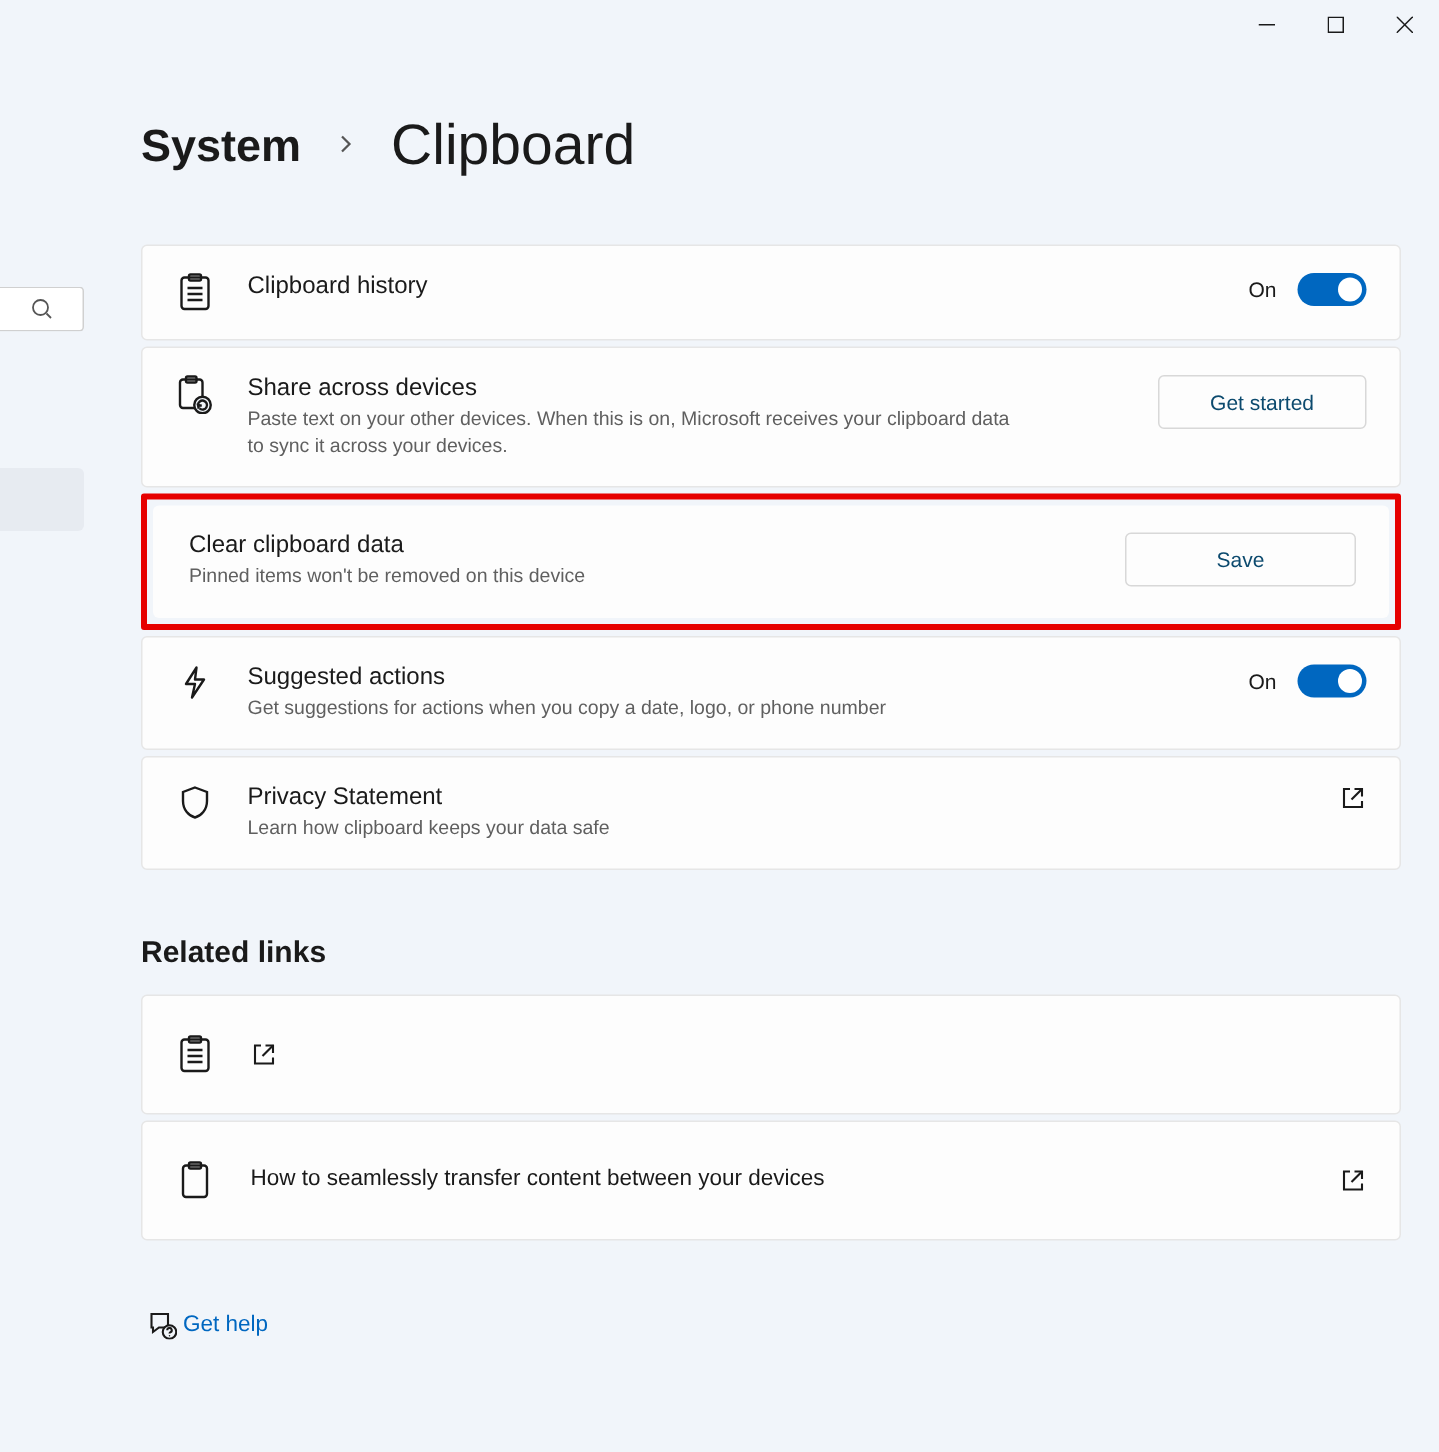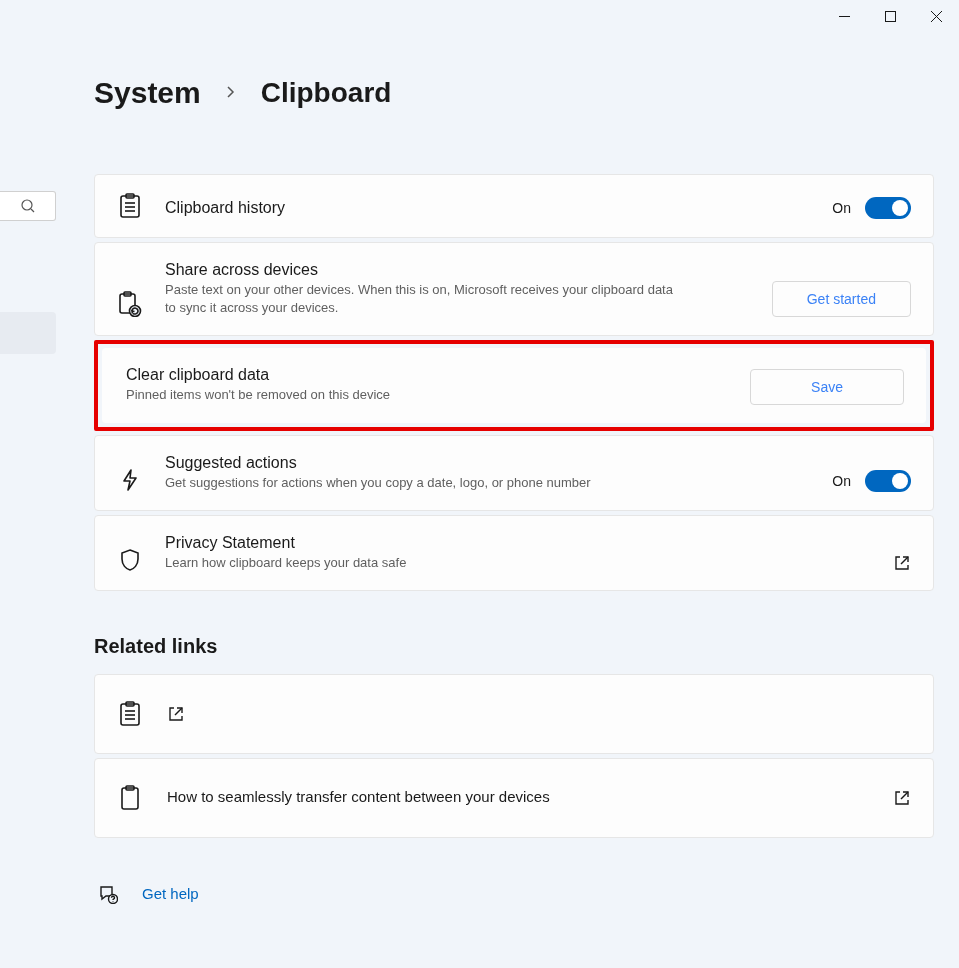"System" .breadcrumb { margin-bottom: 64px -> 44px }
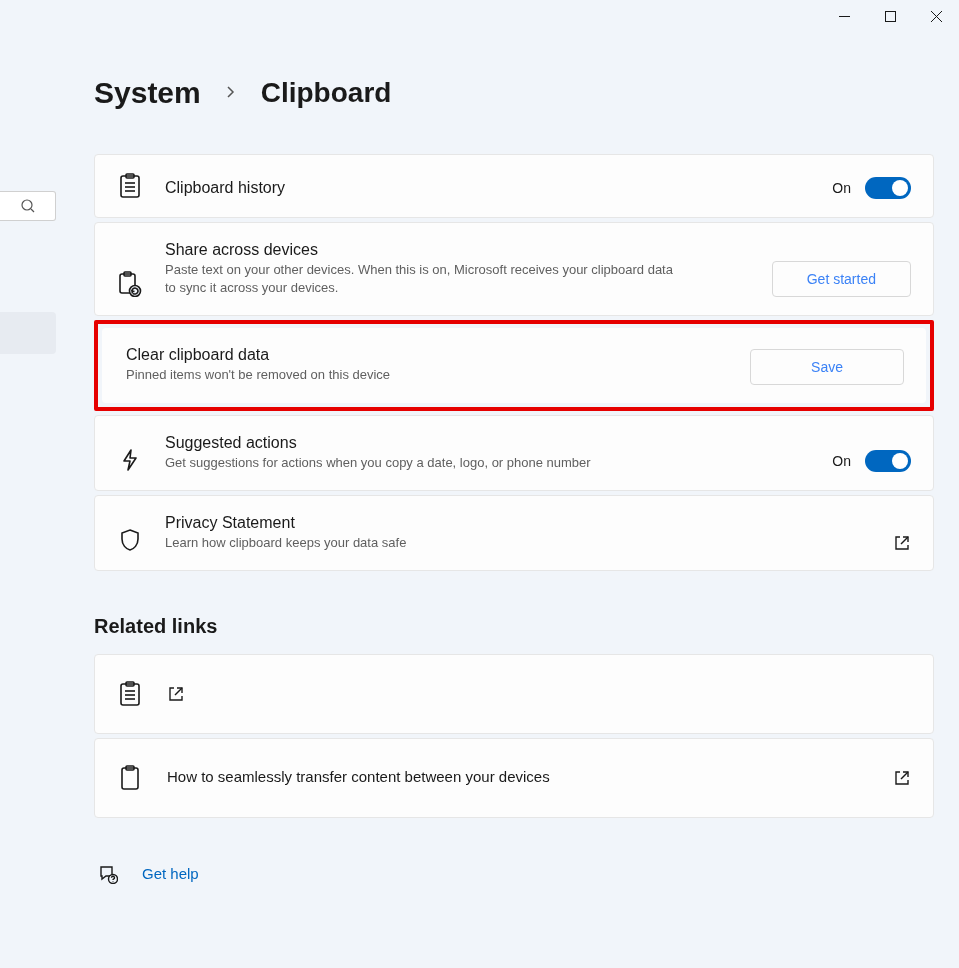"Clipboard" .breadcrumb-page { font-size: 28px -> 38px; font-weight: 700 -> 400 }
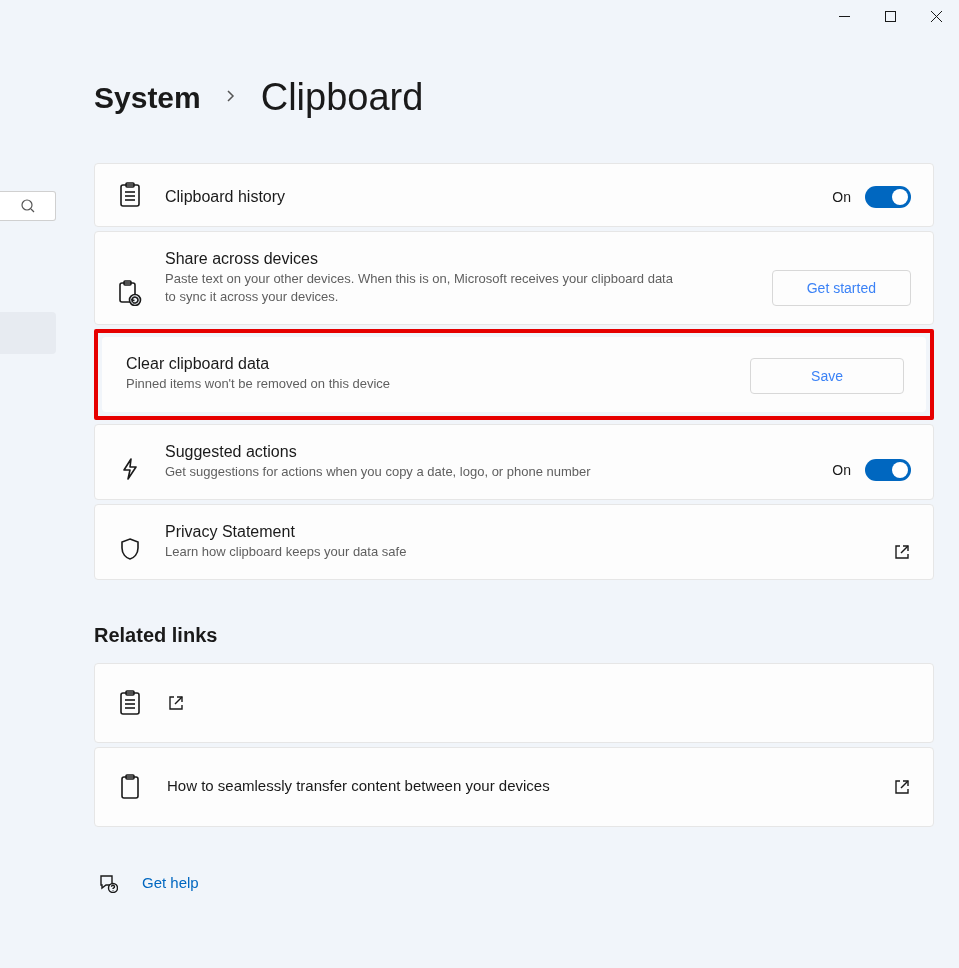"Clipboard history" .card { align-items: flex-end -> flex-start }
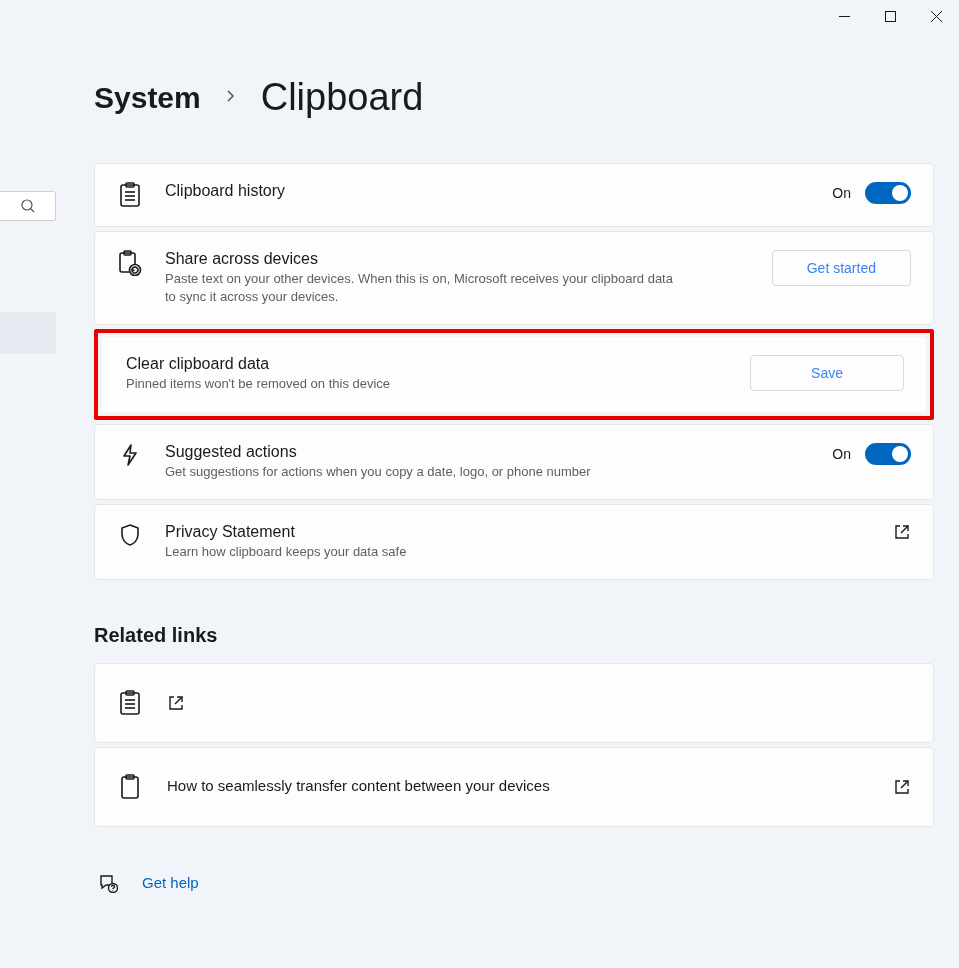"Get started" .pill-btn { color: #3b82f6 -> #0c4a6e }
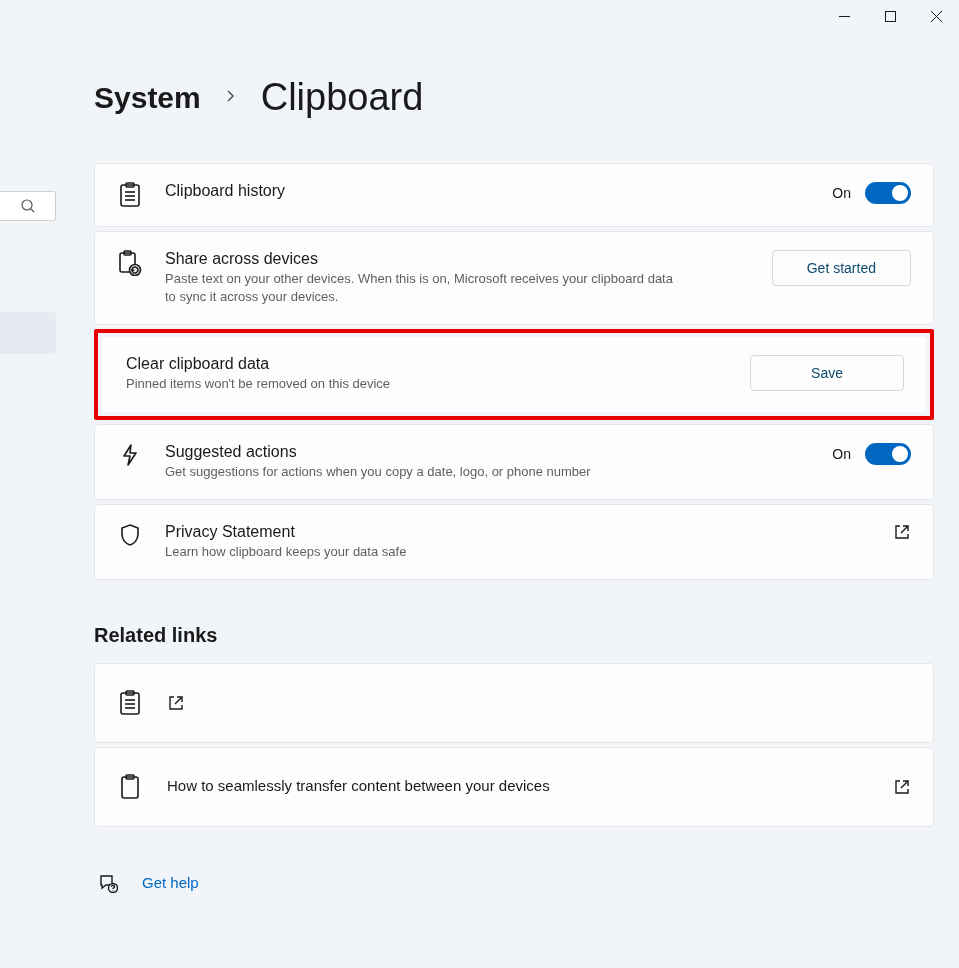"Get help" .help-row { gap: 24px -> 4px }
